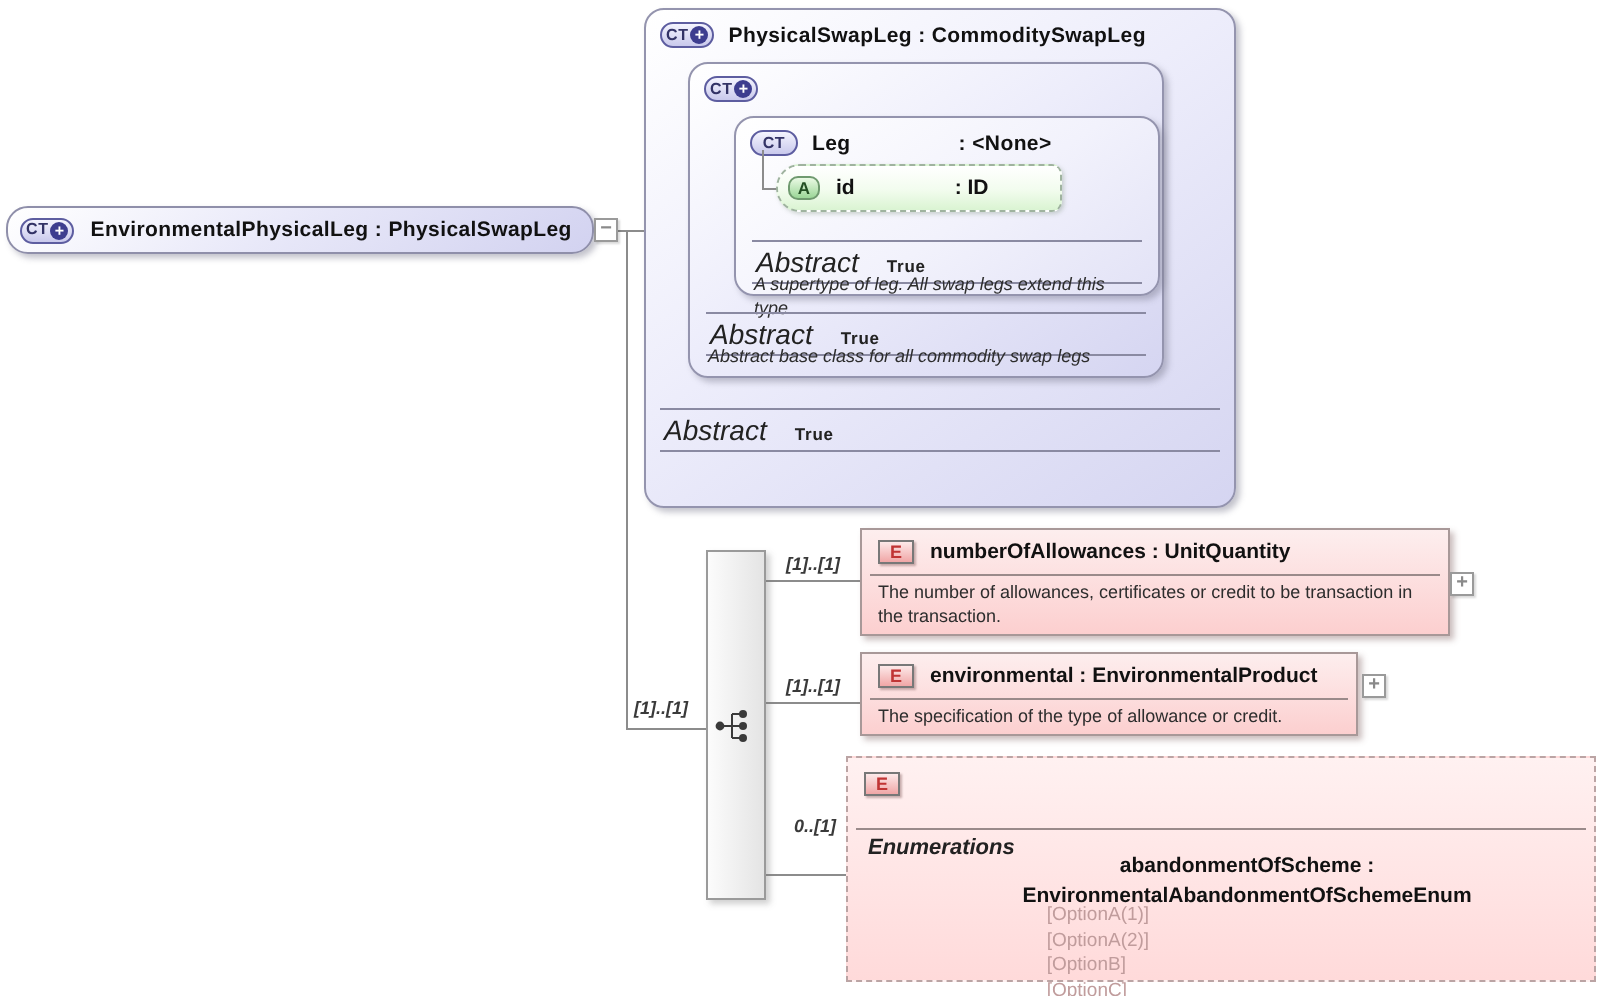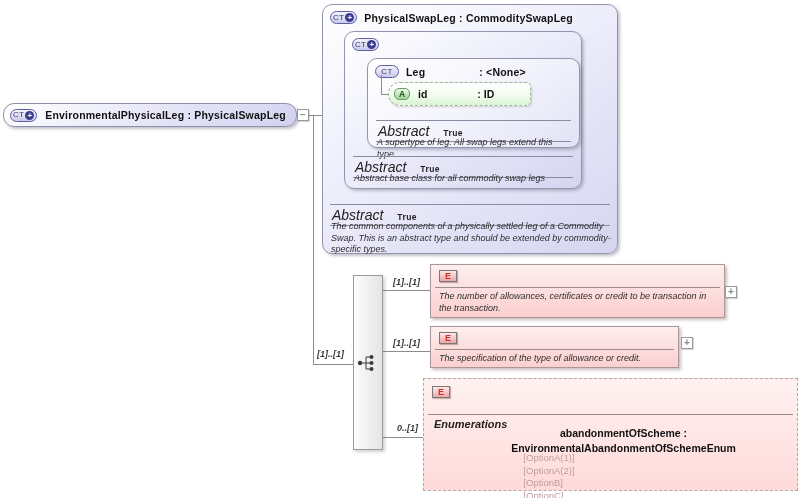"CT" .ct-text { font-weight: normal -> bold }
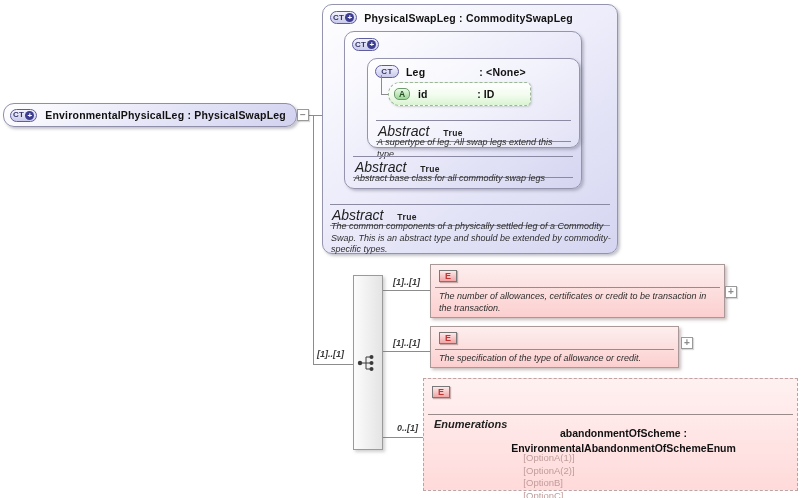"The common components of a" div.desc { html: <div>The common components of a physically settled leg of a Commodity Swap. This is an abstract type and should be extended by commodity-specific types.</div> -> none }
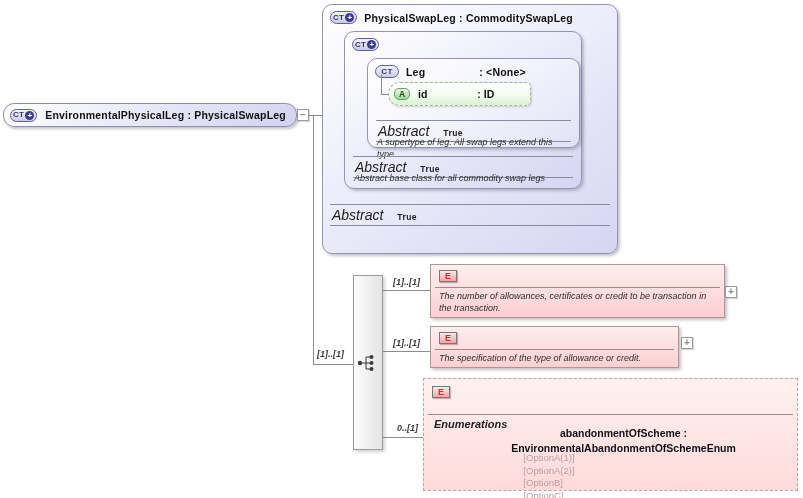"numberOfAllowances : UnitQuantity" span.el-title { html: none -> <span>numberOfAllowances : UnitQuantity</span> }
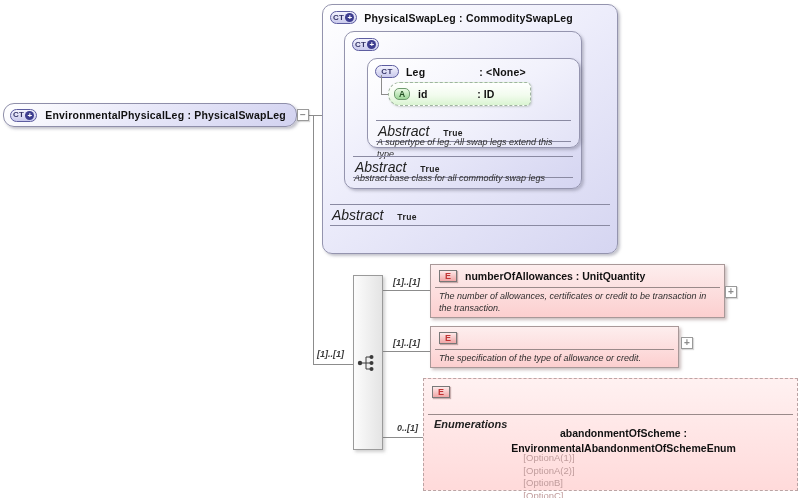"The number of allowances, certificates" .el-desc { font-style: italic -> none }
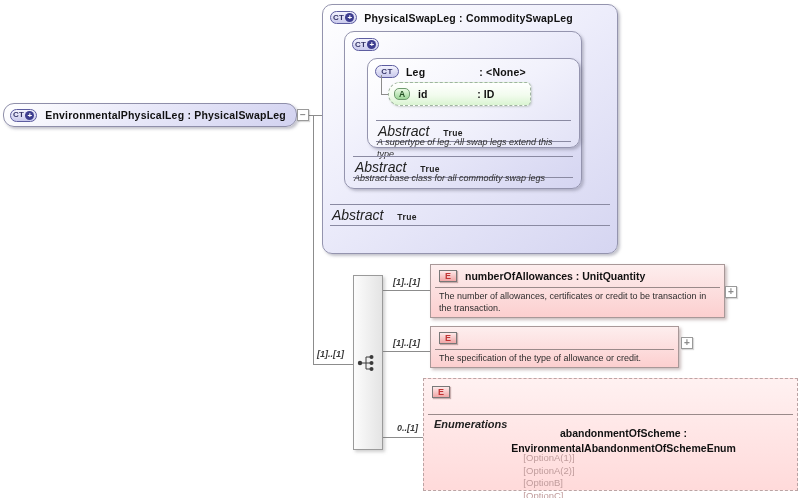"environmental : EnvironmentalProduct" span.el-title { html: none -> <span>environmental : EnvironmentalProduct</span> }
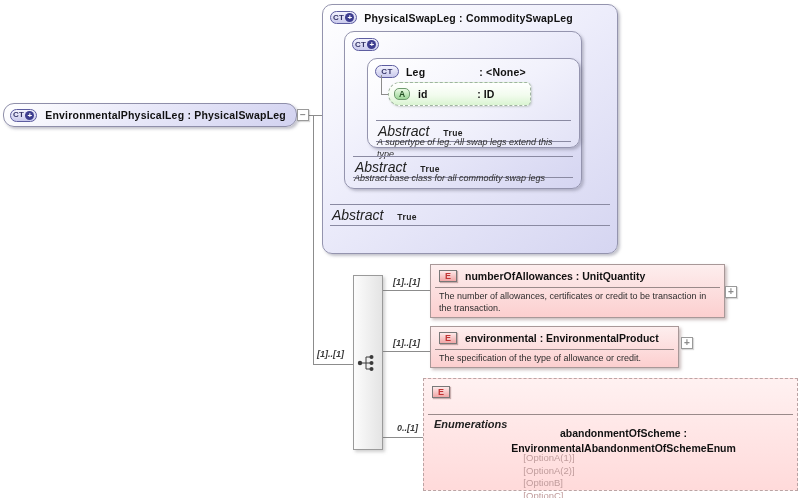"0..[1]" div.card-label { top: 423px -> 408px }
